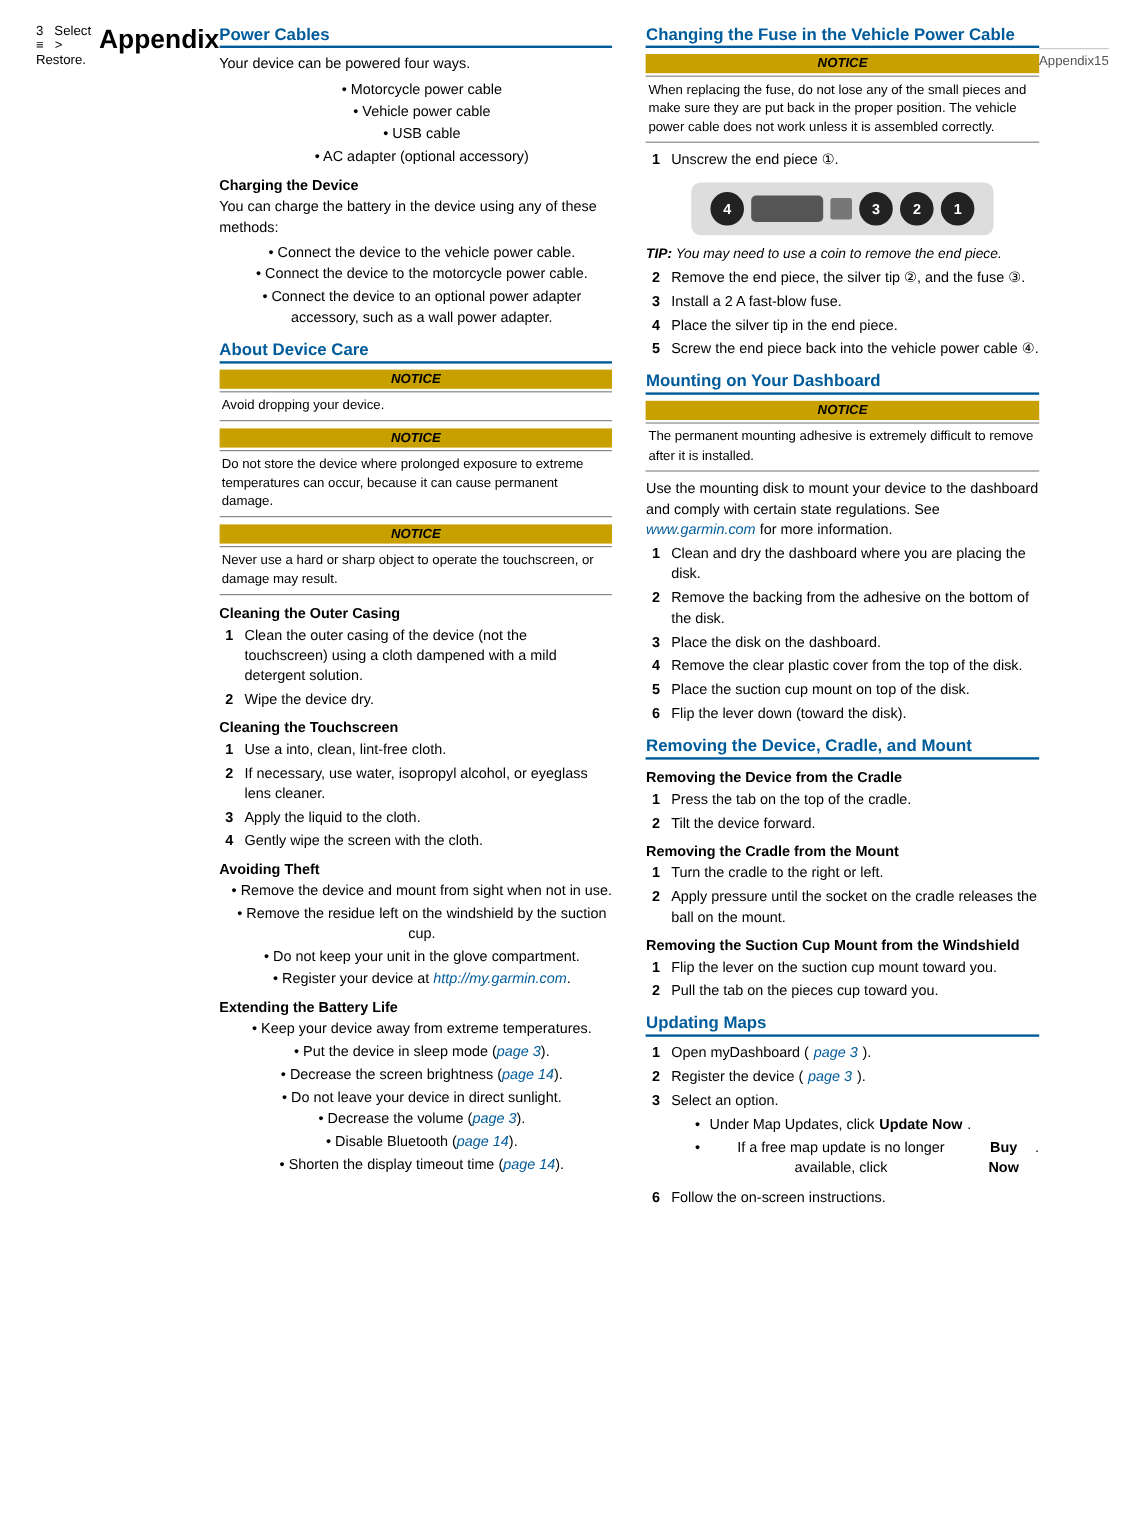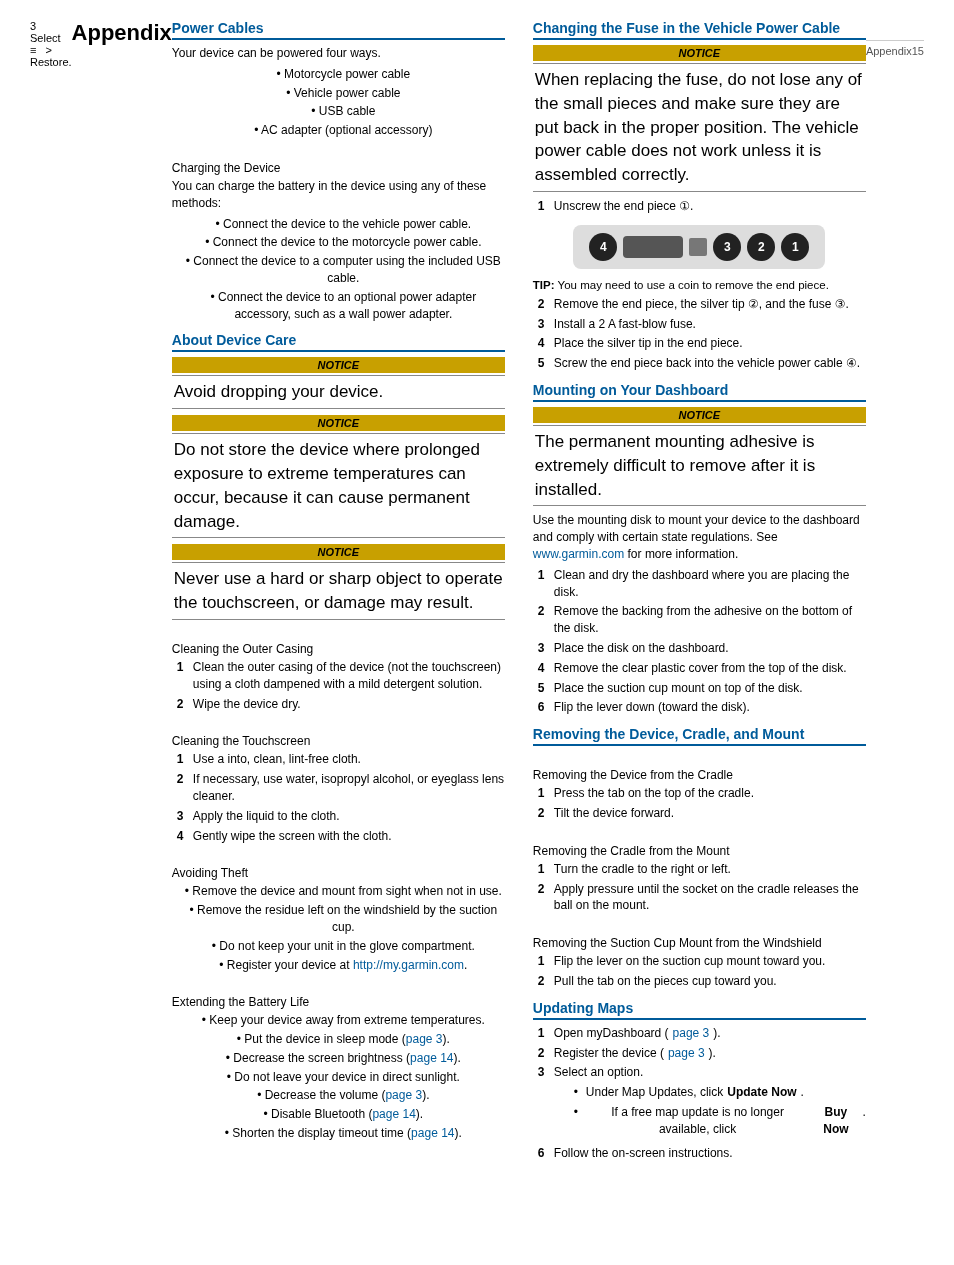"When replacing the fuse, do" .notice-content { font-size: 17px -> 11px }
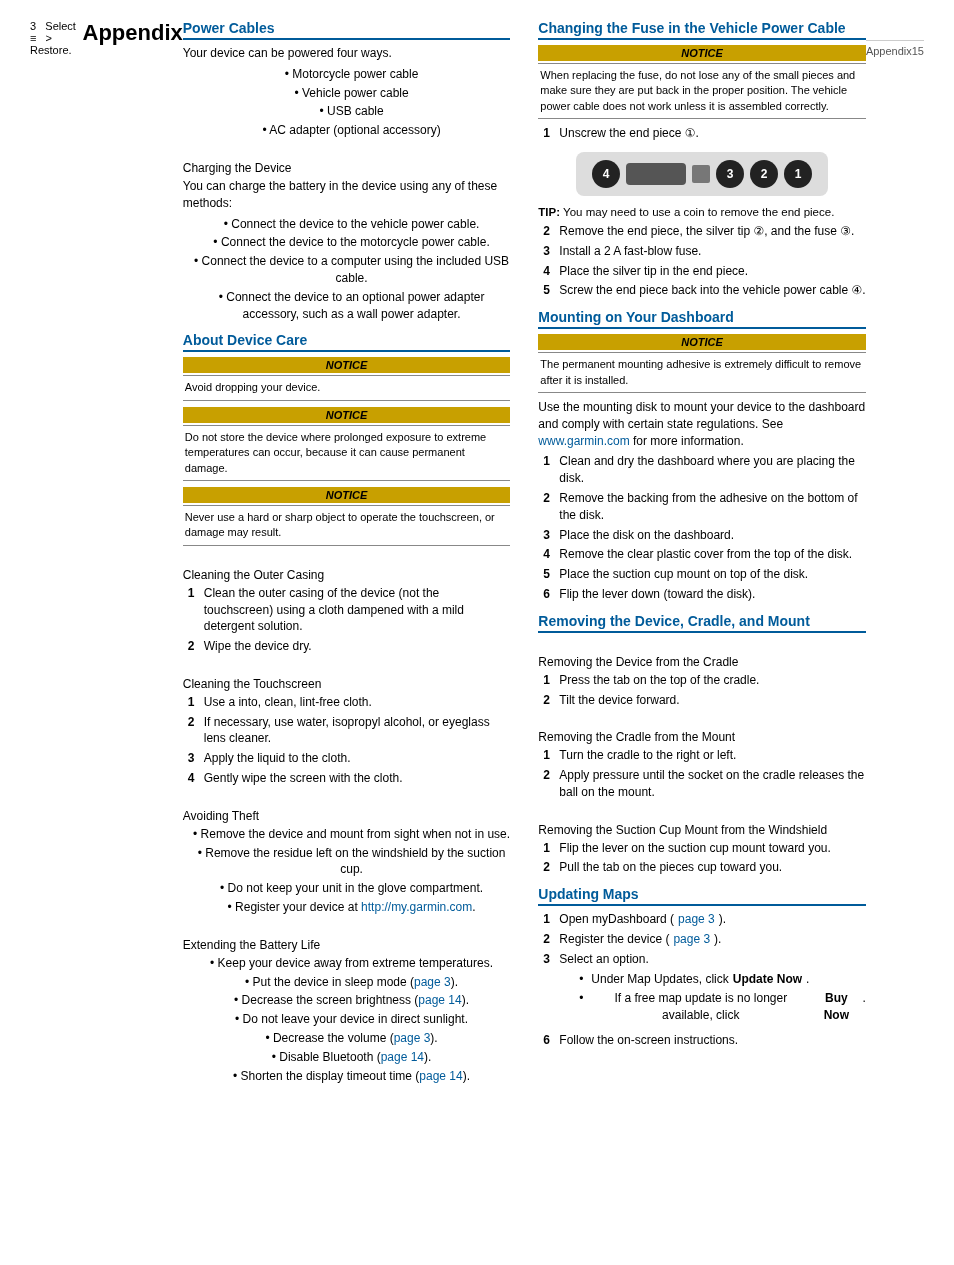"Charging the Device" h3.sub-heading { font-weight: normal -> bold; margin-top: 22px -> 8px }
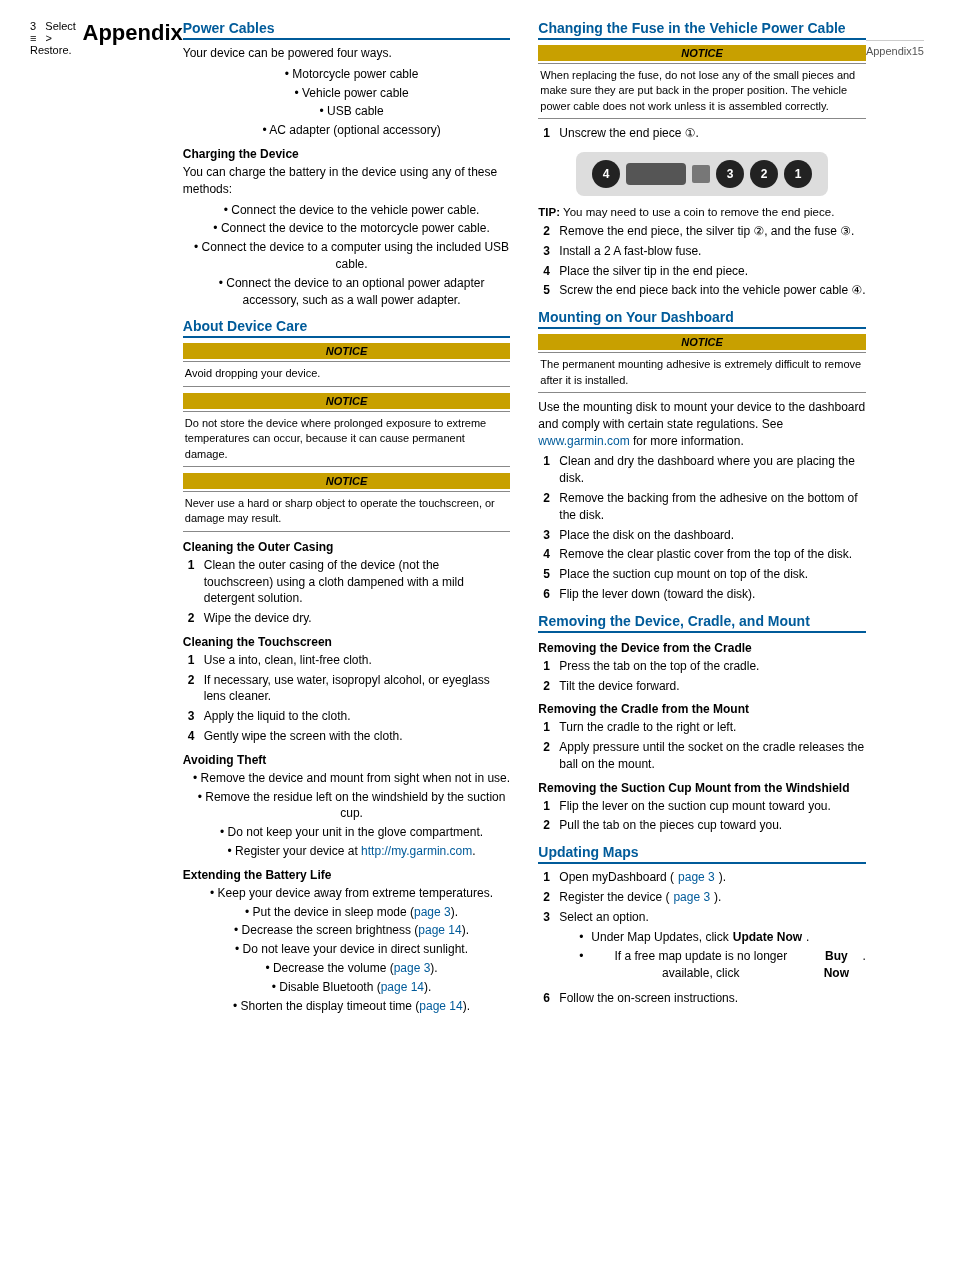"TIP: You may need to" .tip-box { font-style: none -> italic }
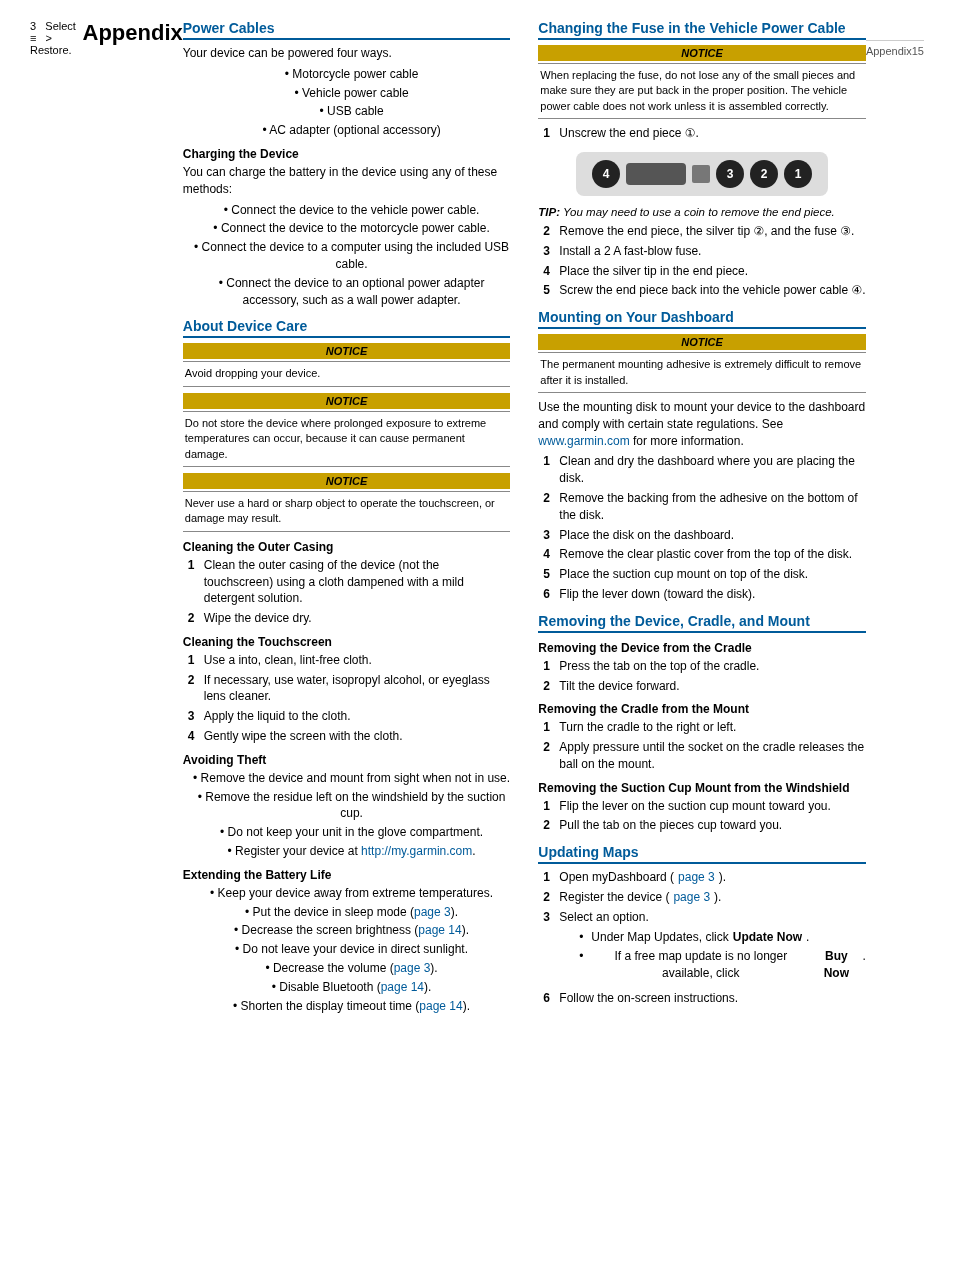"Connect the device to a" li { html: <li>Connect the device to a computer using the included USB cable.</li> -> none }
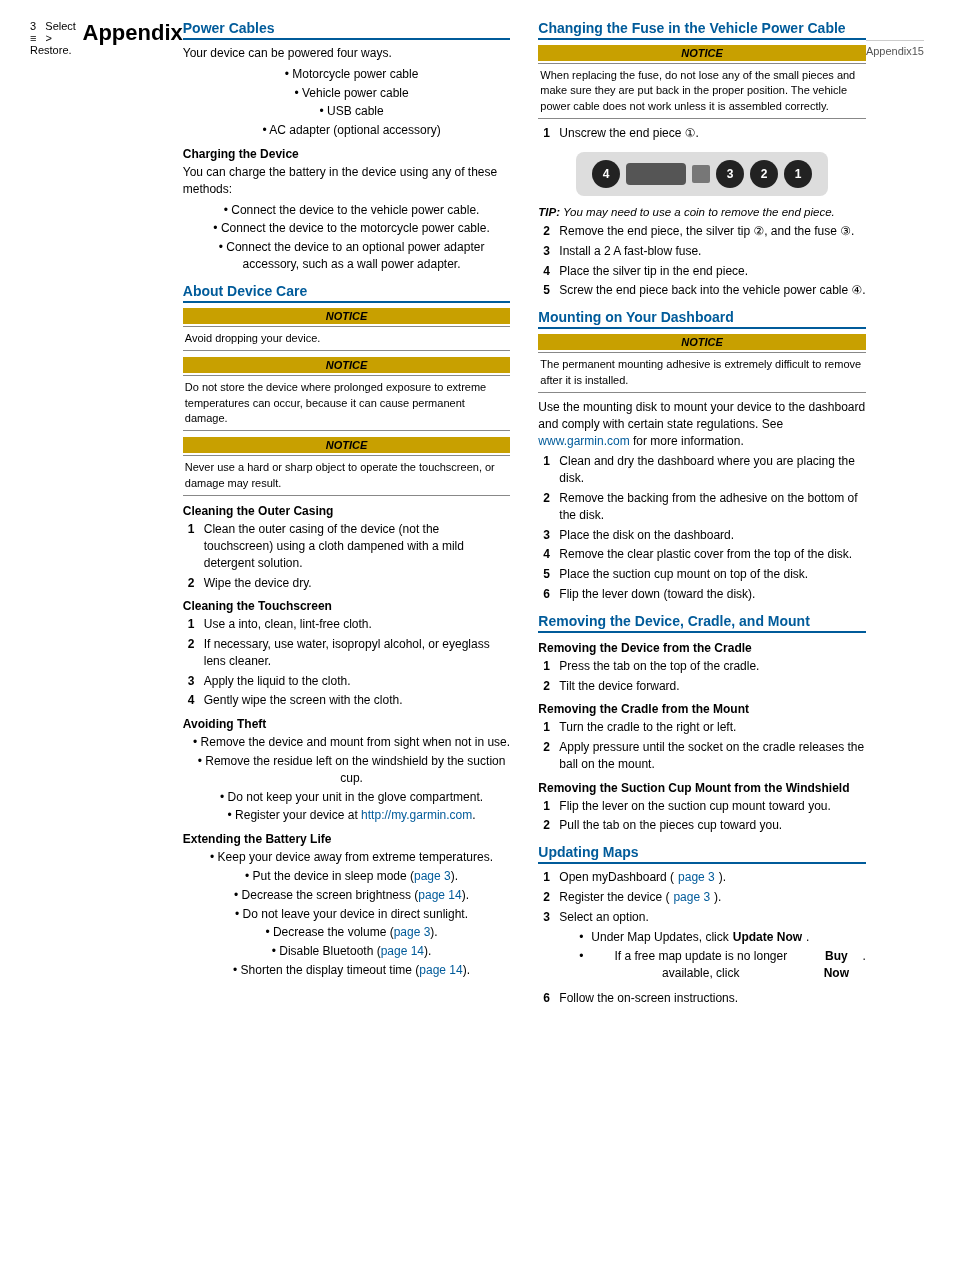"www.garmin.com" a { font-style: none -> italic }
